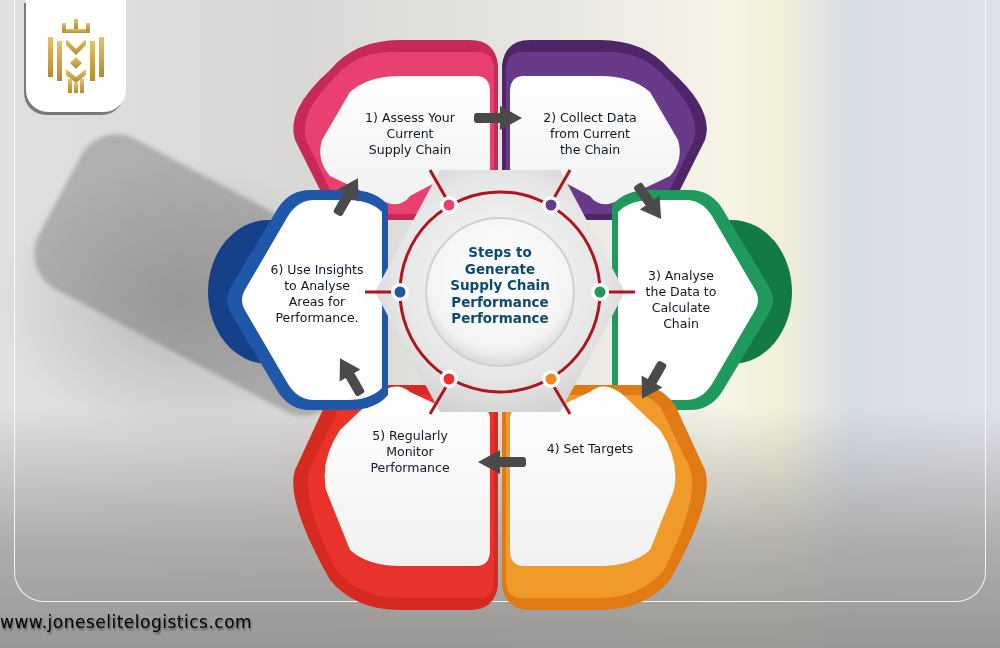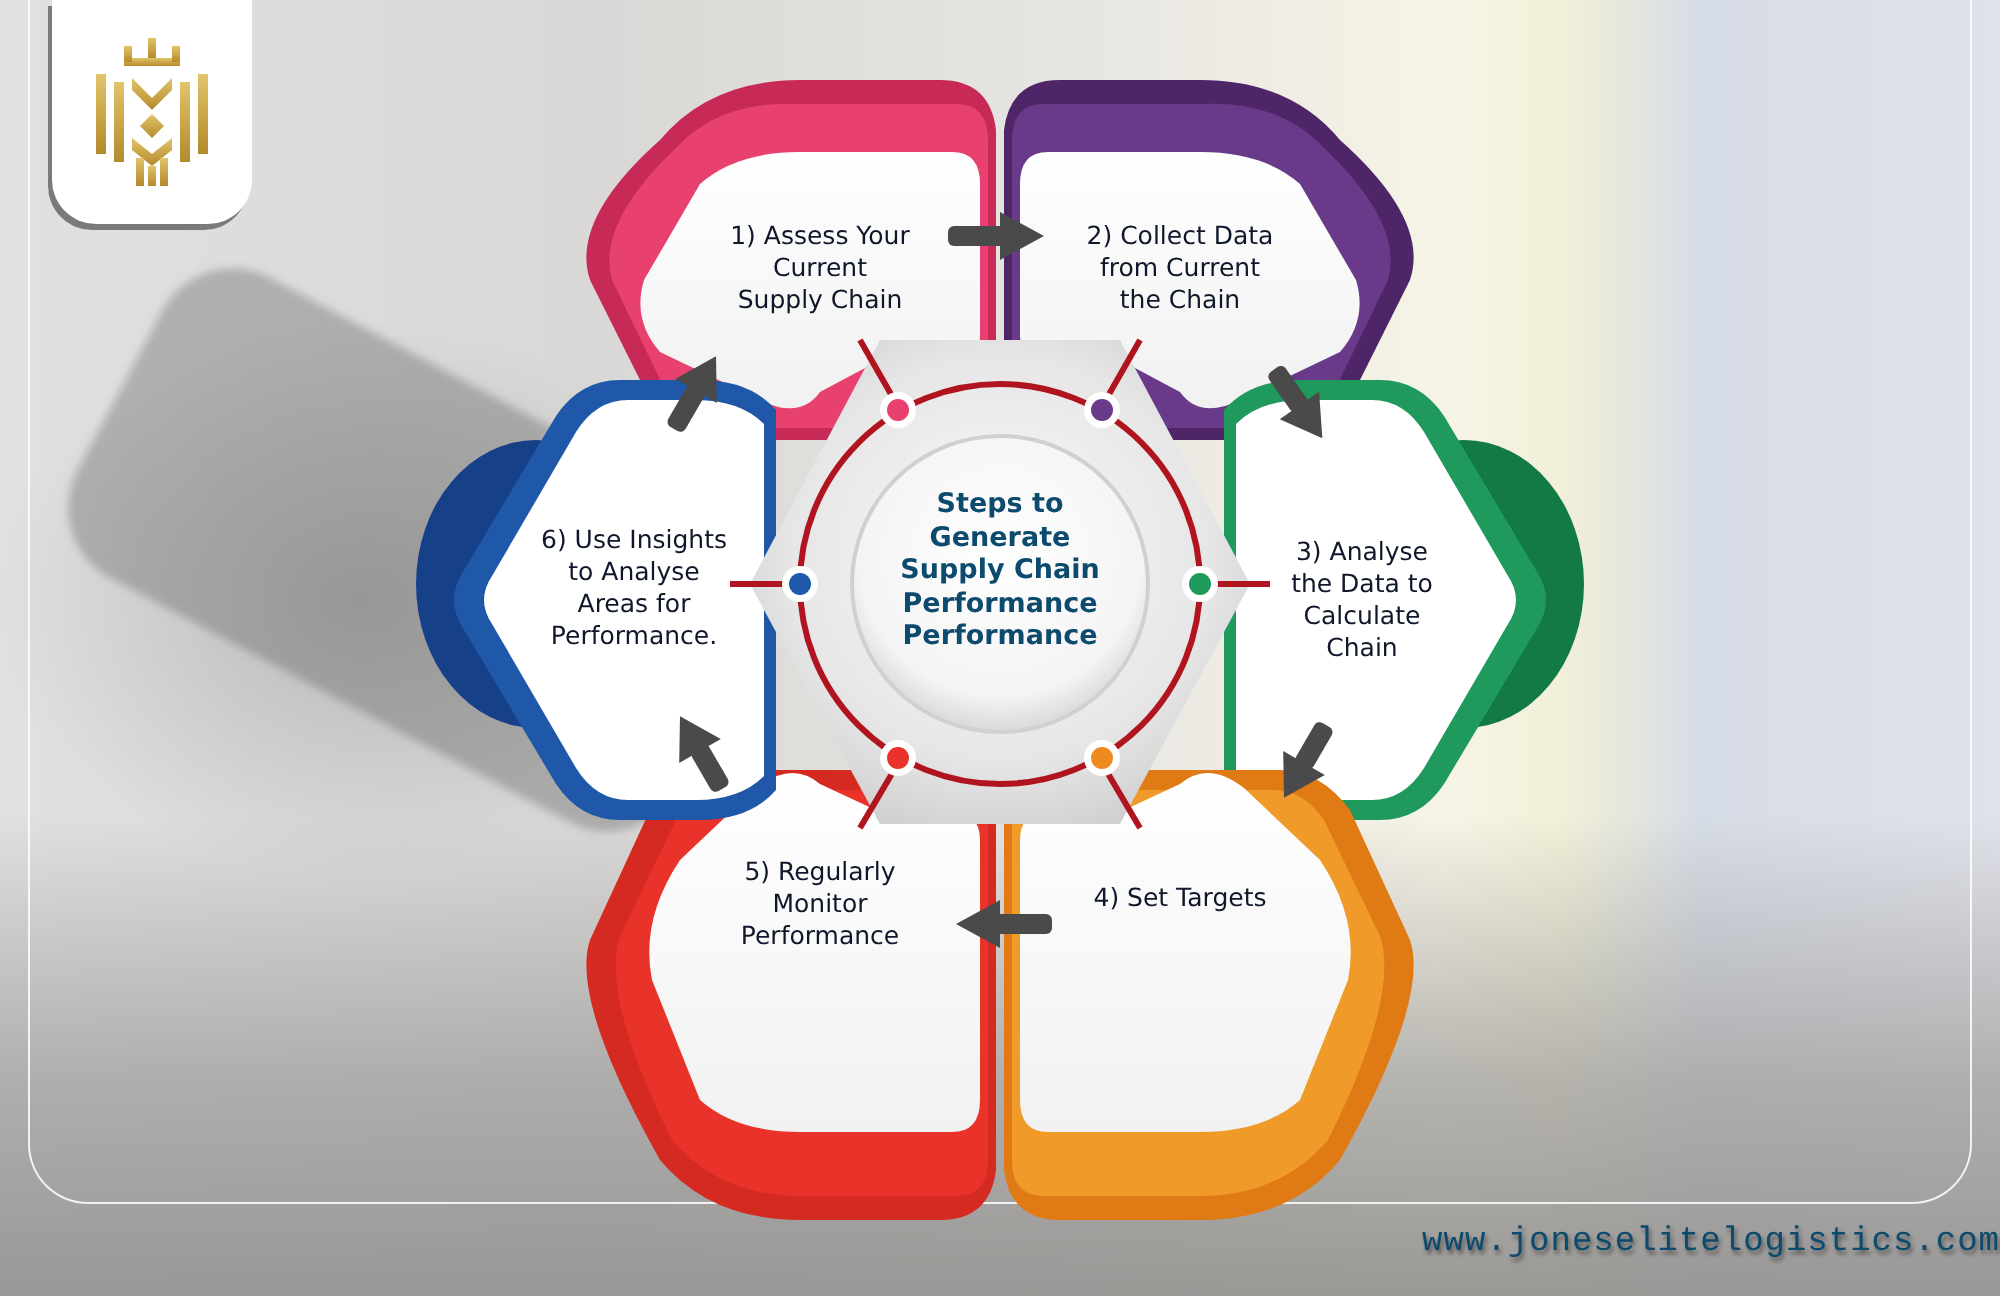"www.joneselitelogistics.com" .footer-url { color: #0c4a6e -> #000000; font-family: Liberation Mono, monospace -> none; text-align: right -> left }
